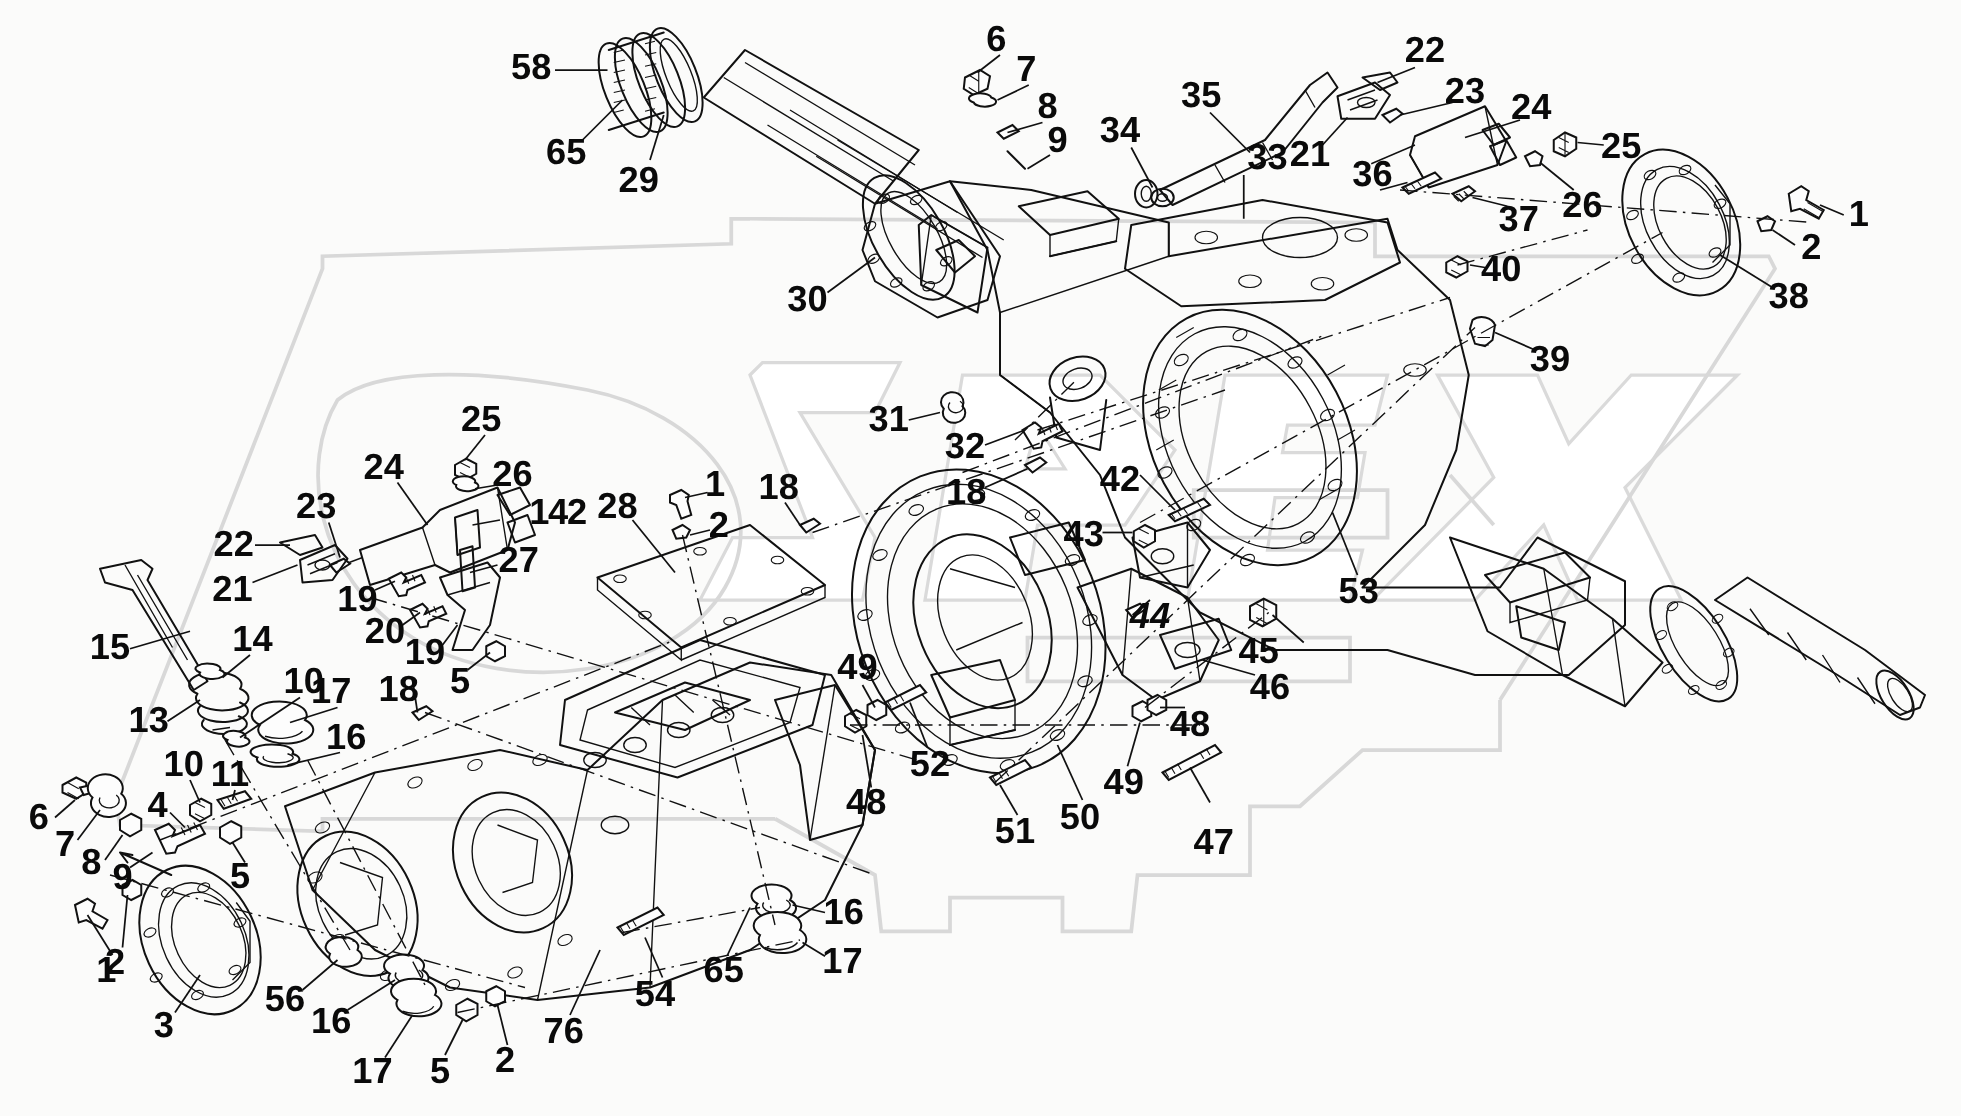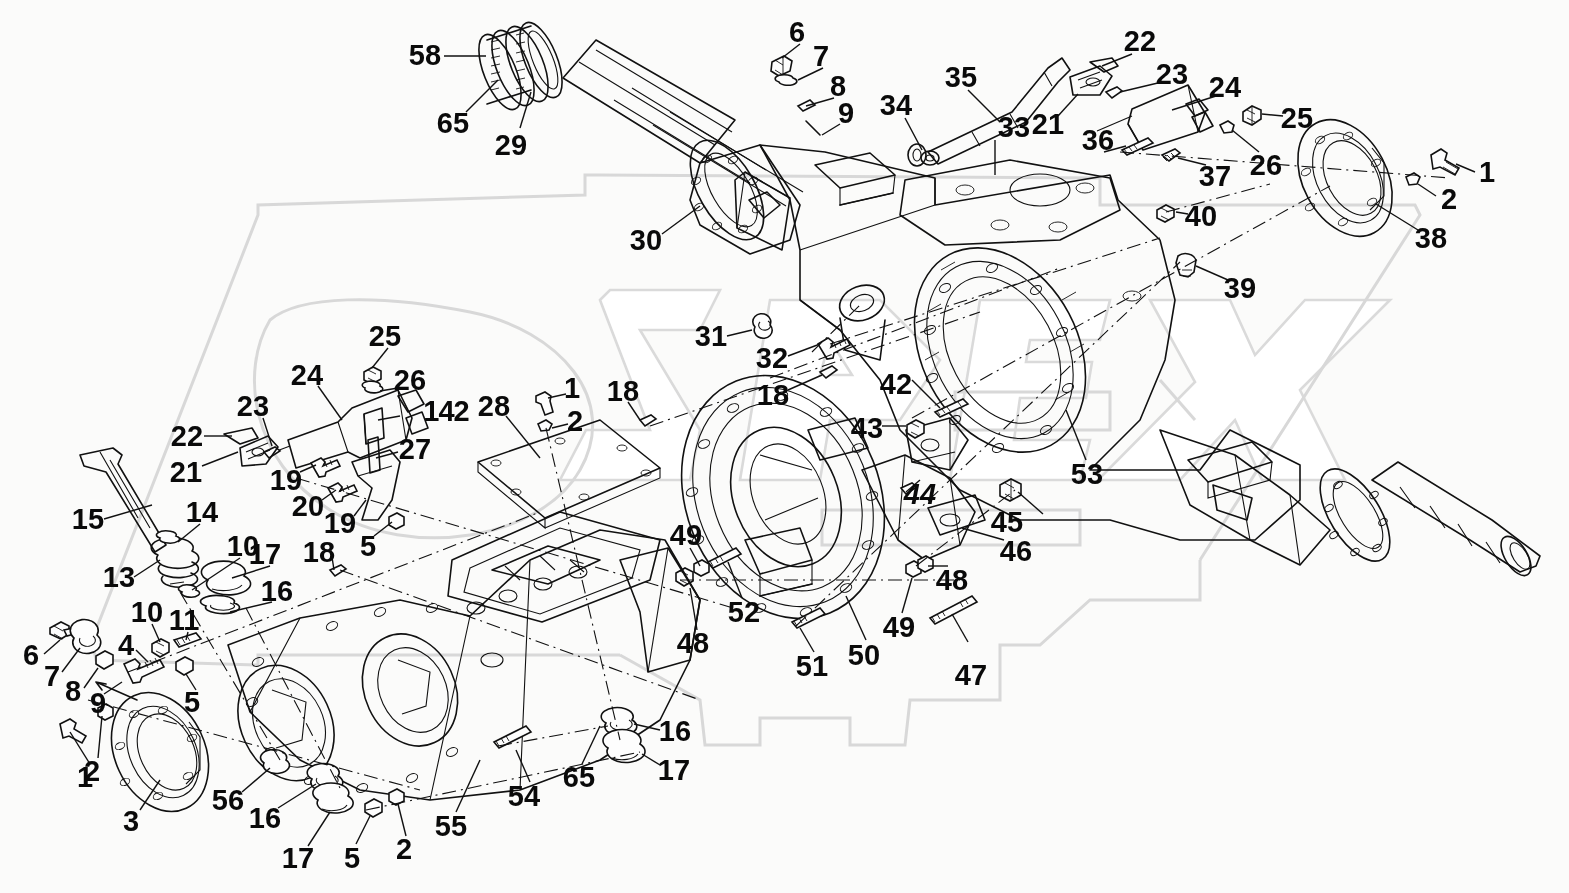"55" div.lbl { text: 55 -> 76 }
